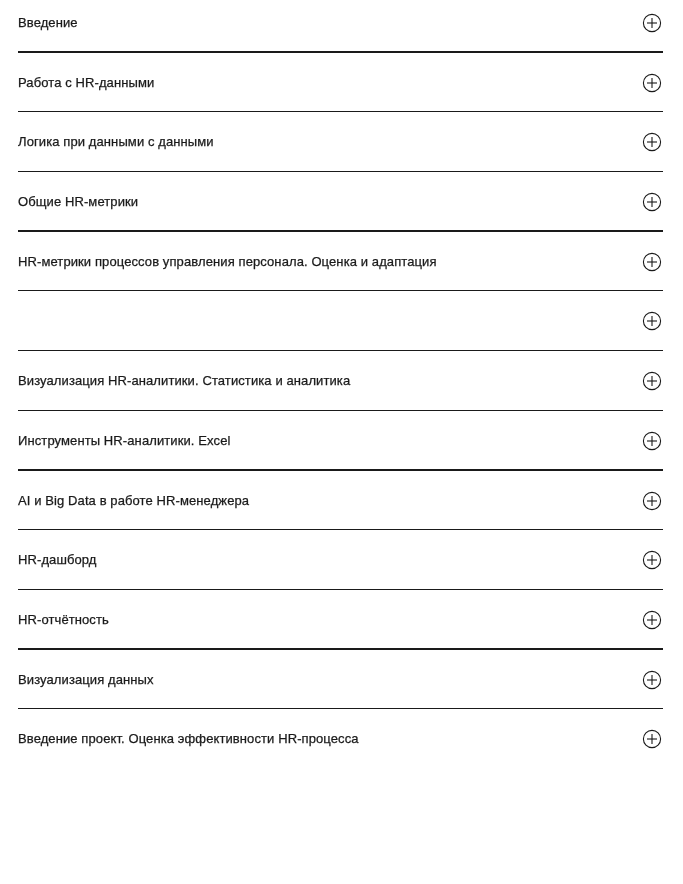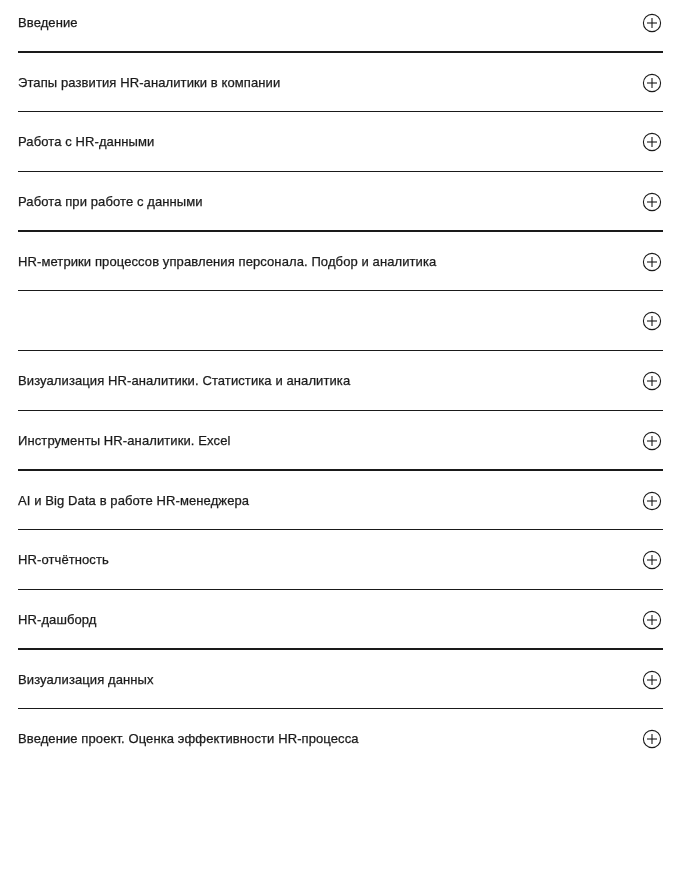"Этапы развития HR-аналитики в компании" div.acc-item { html: <div> <span>Этапы развития HR-аналитики в компании</span> <span> <svg> <circle></circle> <line></line> <line></line> </svg> </span> <div></div> </div> -> none }
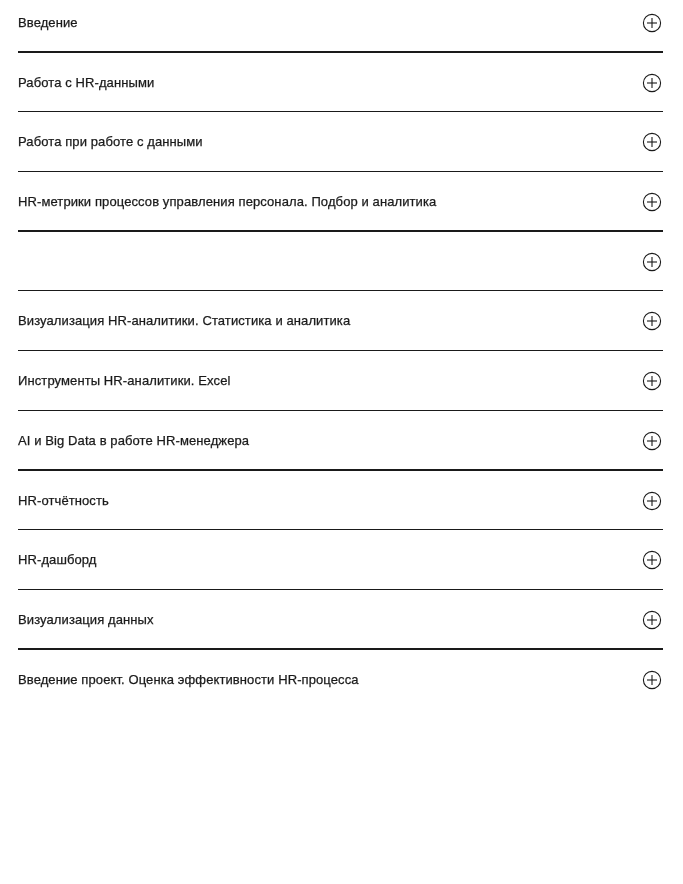"Работа при работе с данными" span.acc-title { text: Работа при работе -> Логика при данными }
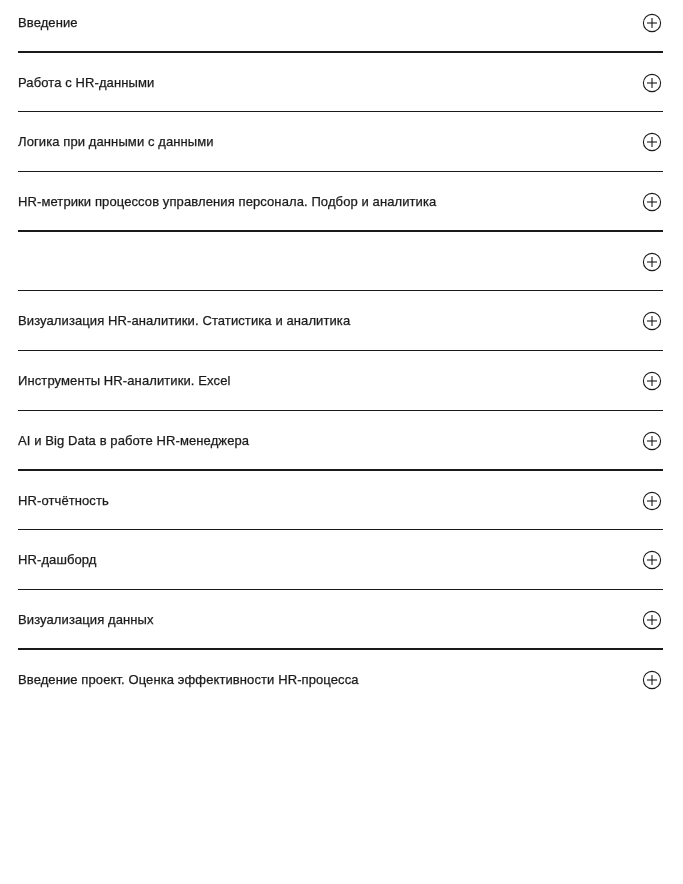"Общие HR-метрики" div.acc-item { html: none -> <div> <span>Общие HR-метрики</span> <span> <svg> <circle></circle> <line></line> <line></line> </svg> </span> <div></div> </div> }
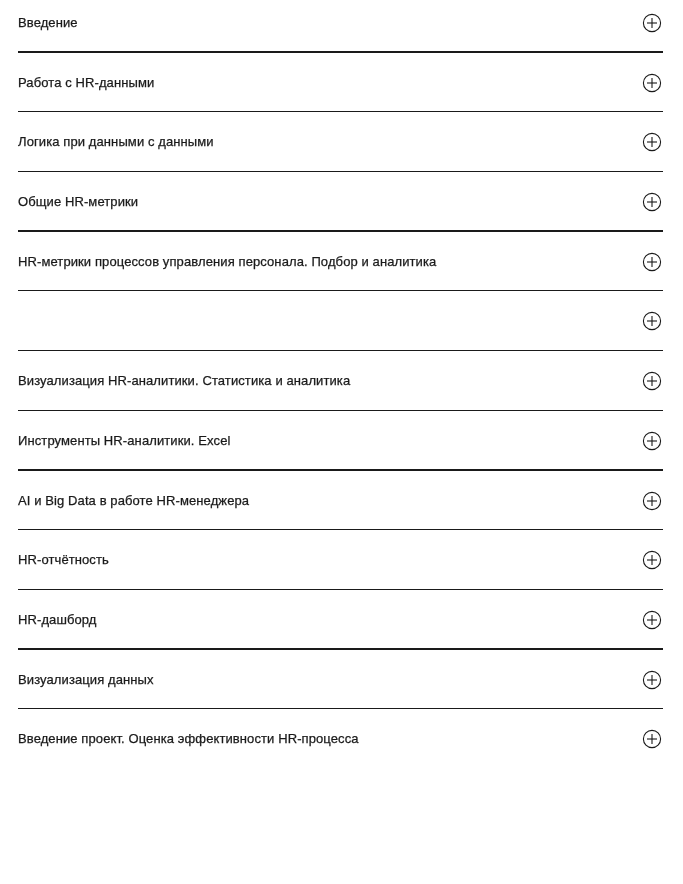"HR-метрики процессов управления" span.acc-title { text: Подбор и аналитика -> Оценка и адаптация }
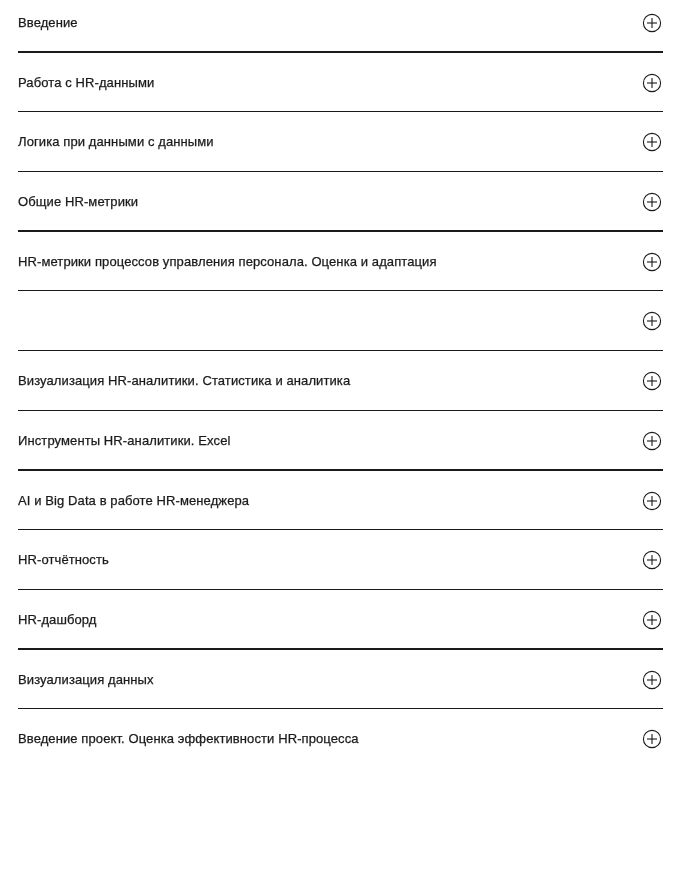"HR-отчётность" div.acc-item { order: before "HR-дашборд" -> after "HR-дашборд" }
